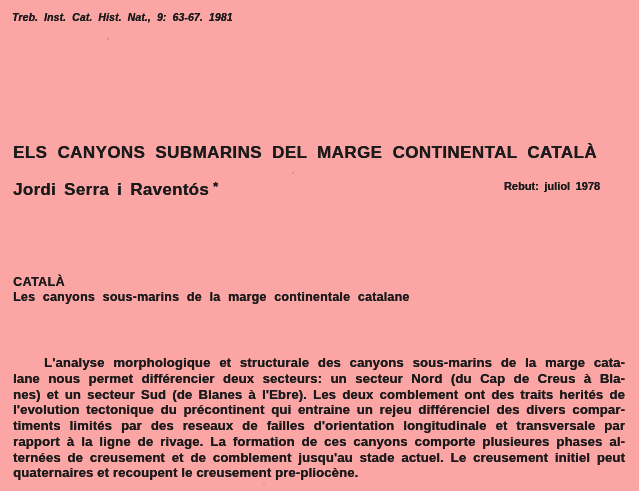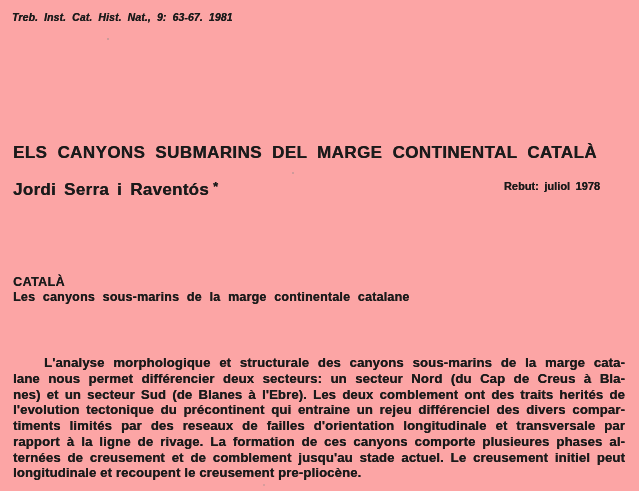"longitudinale et recoupent le creusement" div.para-line { text: longitudinale -> quaternaires }
